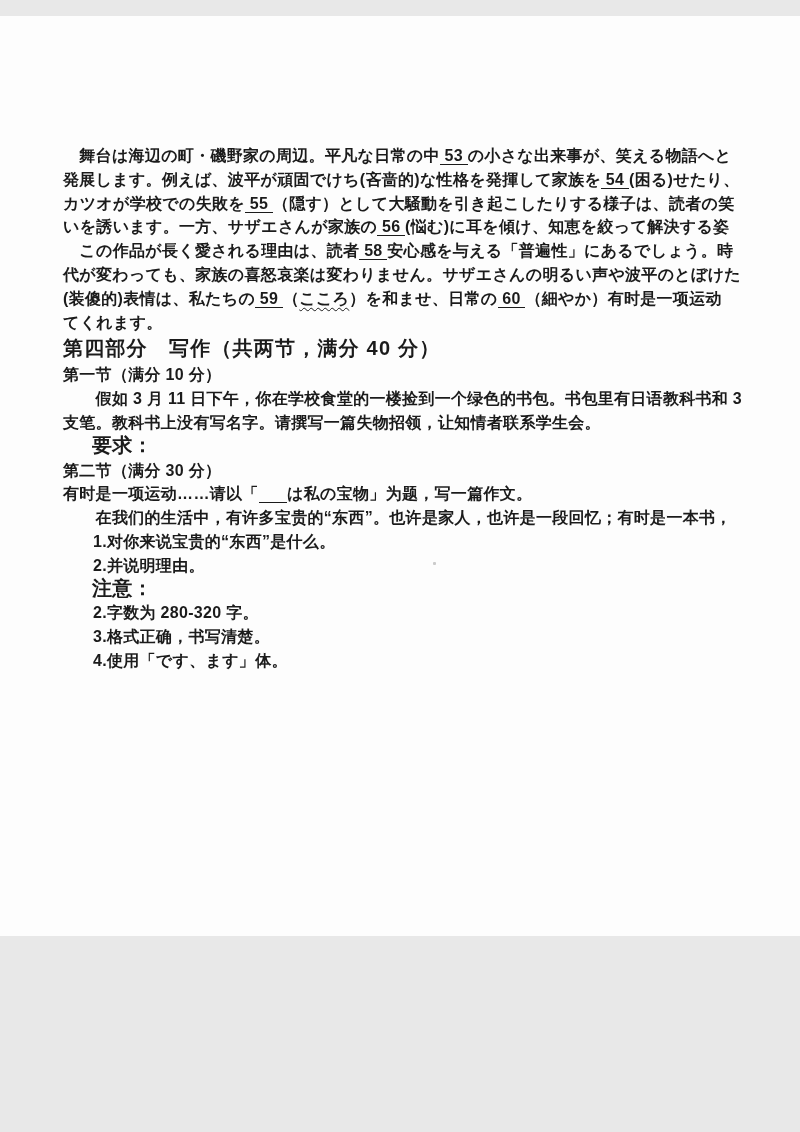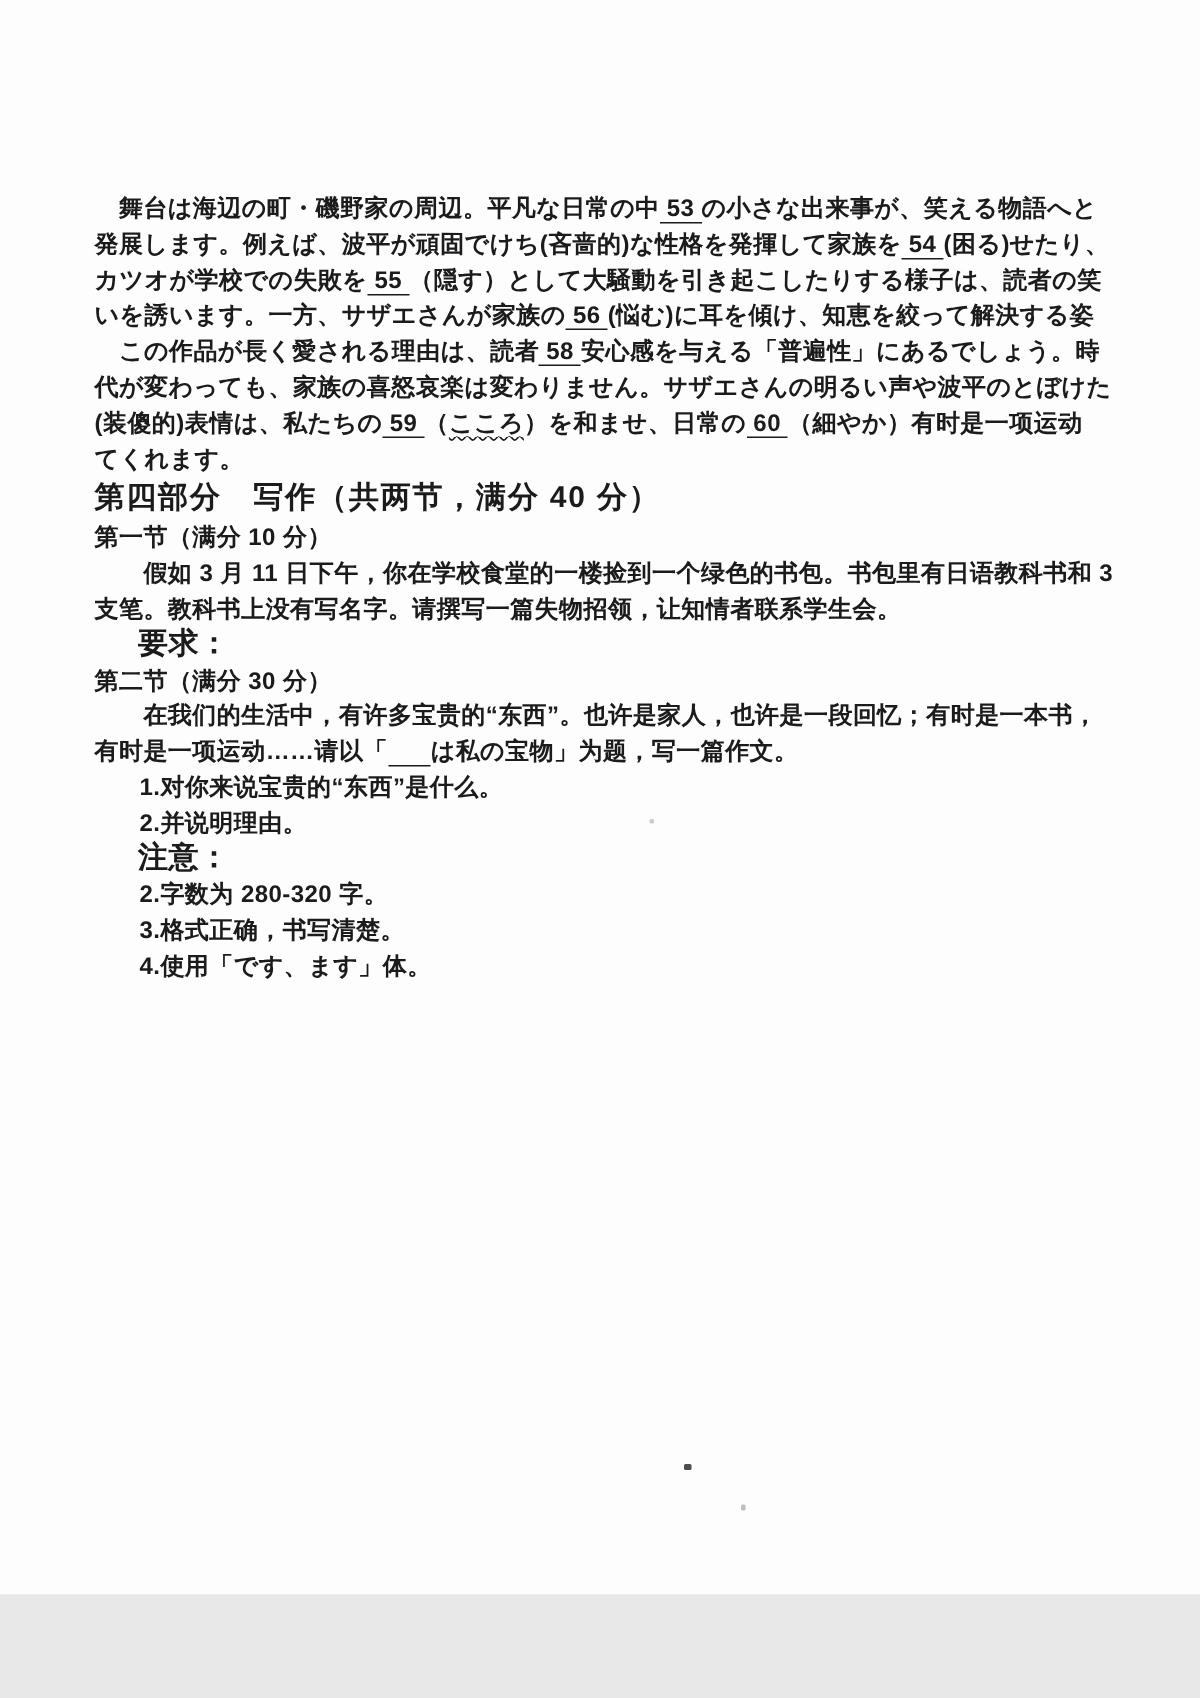"舞台は海辺の町・磯野家の周辺。平凡な日常の中 53" .page { height: 1063px -> 920px; margin: 0 auto -> 16px auto }
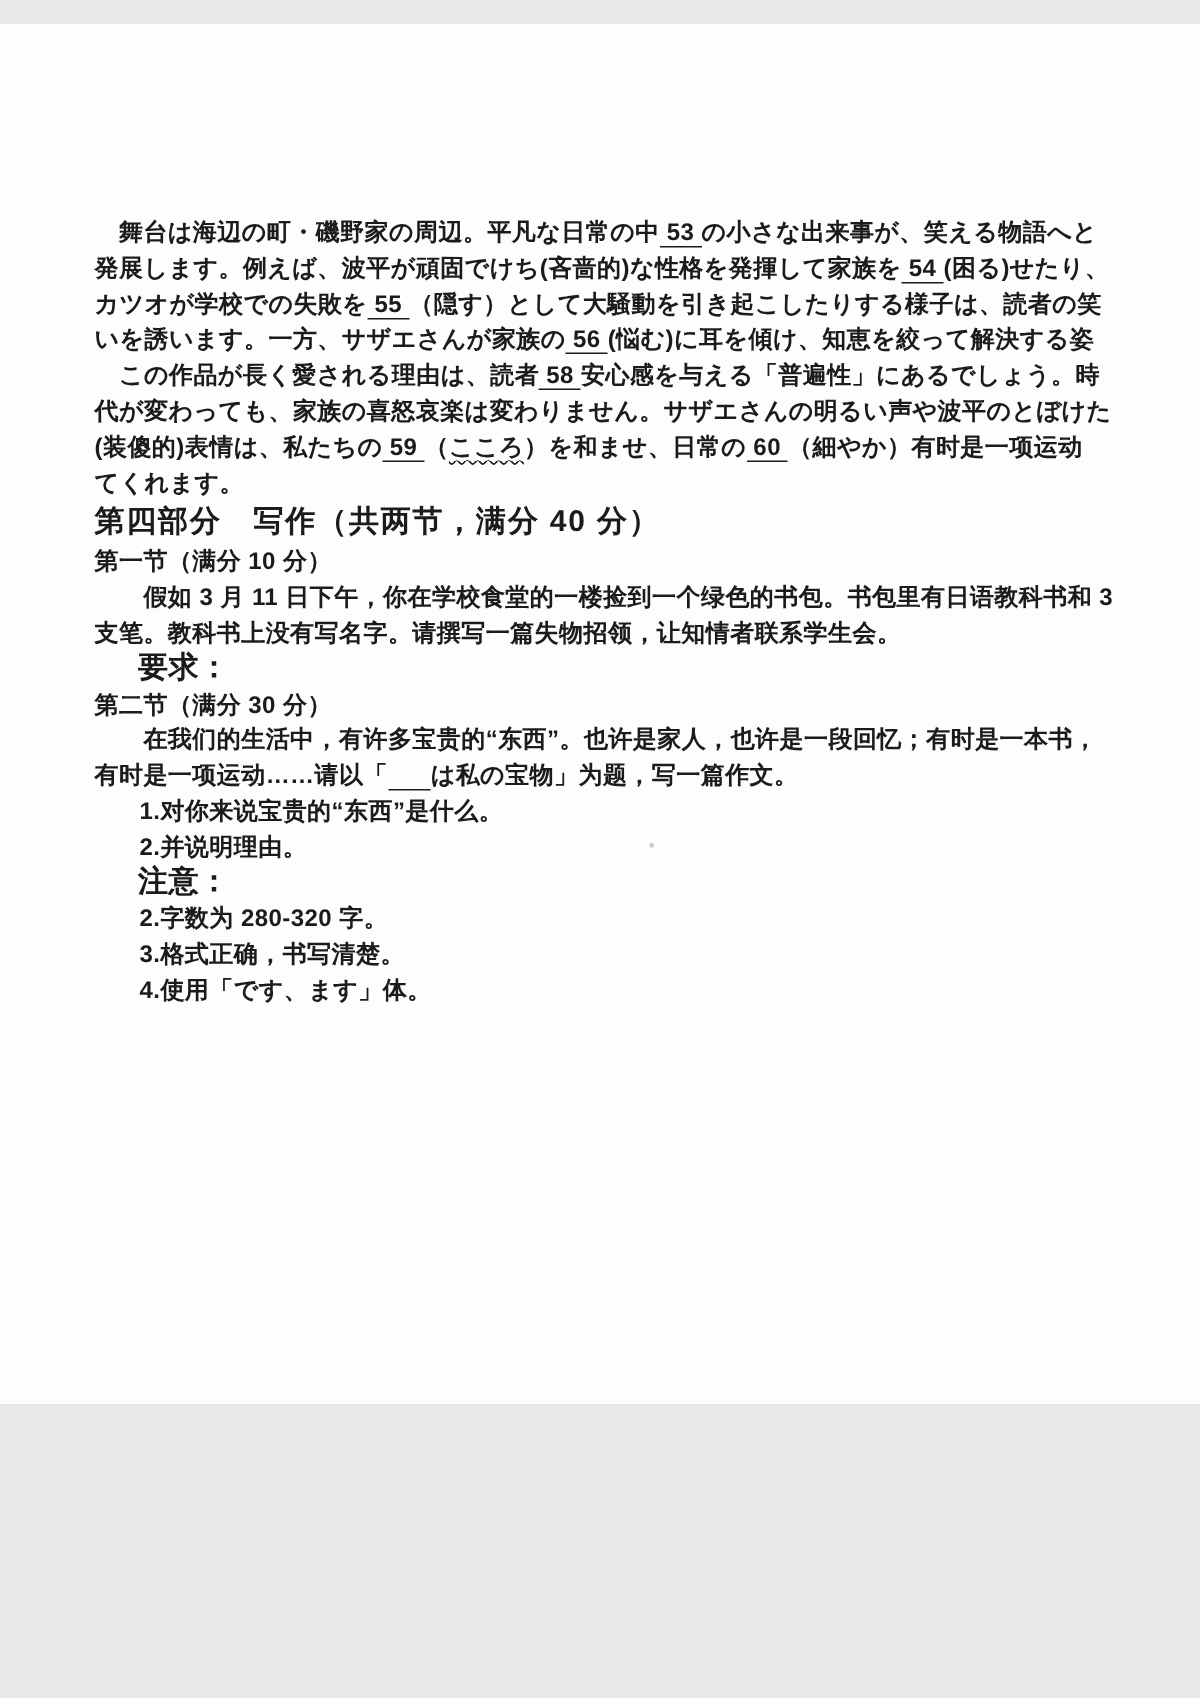"在我们的生活中，有许多宝贵的“东西”。也许是家人，也许是一段回忆；有时是一本书，" div.tline { order: before "有时是一项运动……请以「 は私の宝物」为题，写一篇作文。" -> after "有时是一项运动……请以「 は私の宝物」为题，写一篇作文。" }
